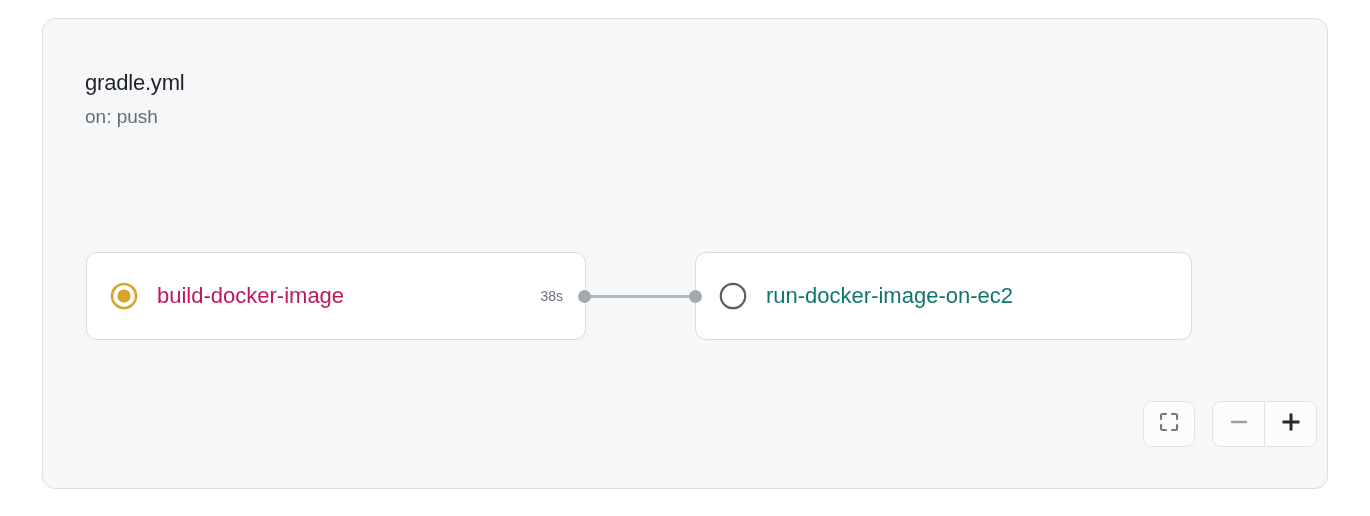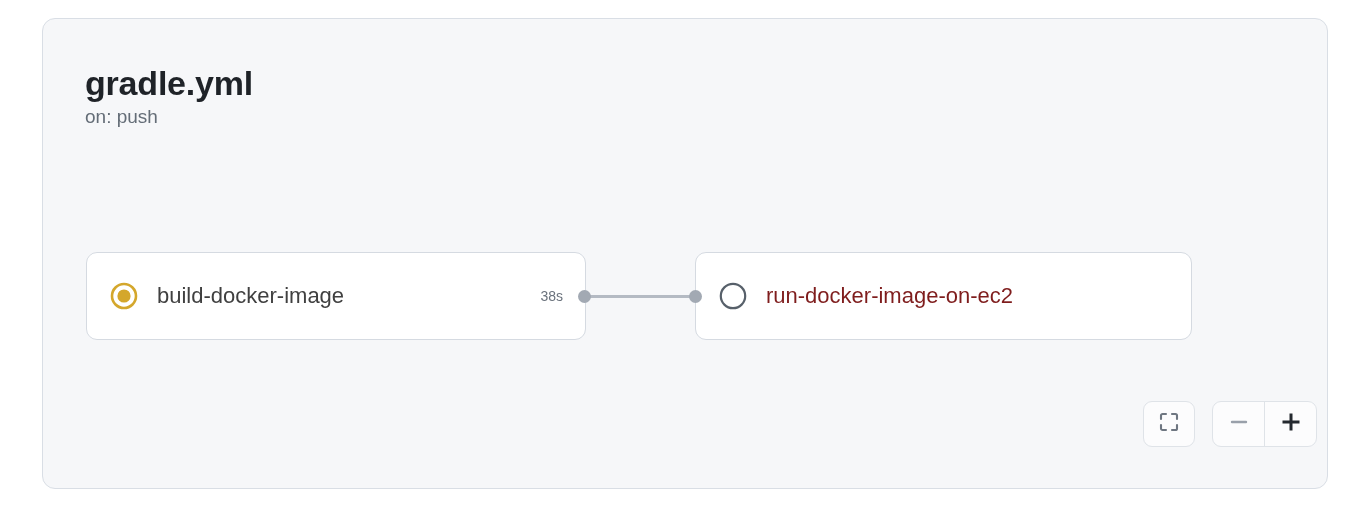"gradle.yml" .wf-title { font-size: 34px -> 22px; font-weight: bold -> normal }
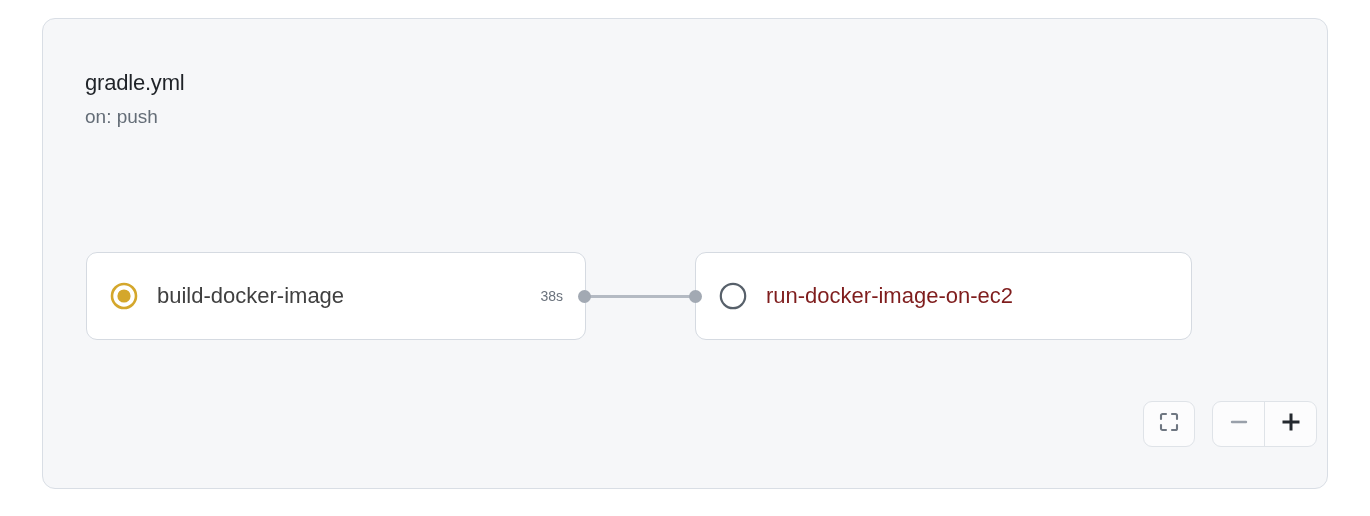"build-docker-image" .label-done { color: #404040 -> #be185d }
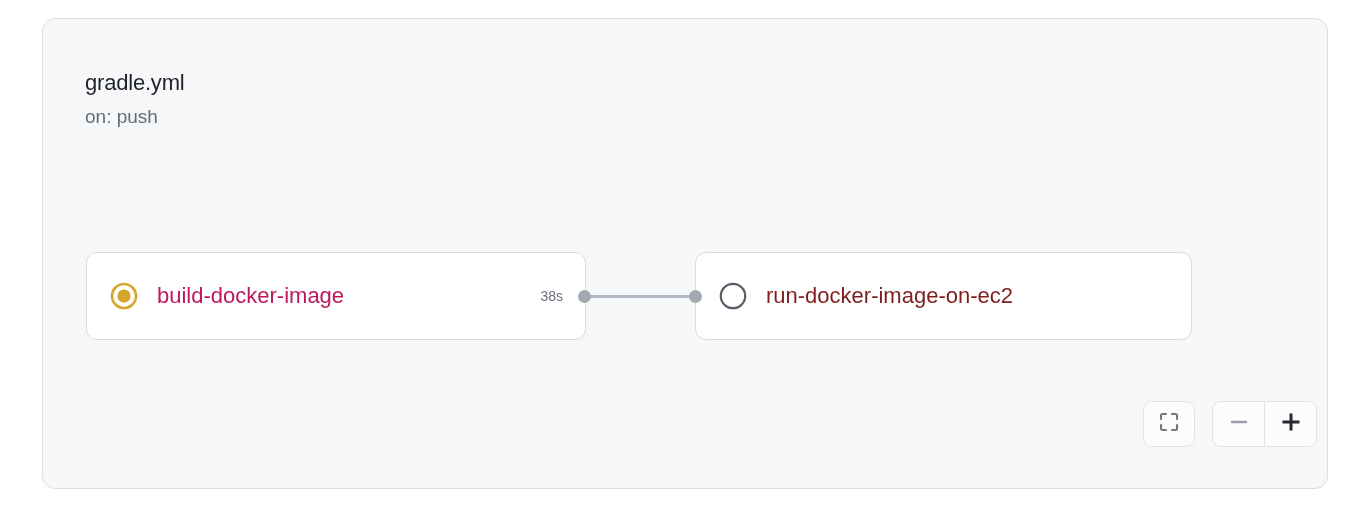"run-docker-image-on-ec2" .label-pending { color: #7f1d1d -> #0f766e }
